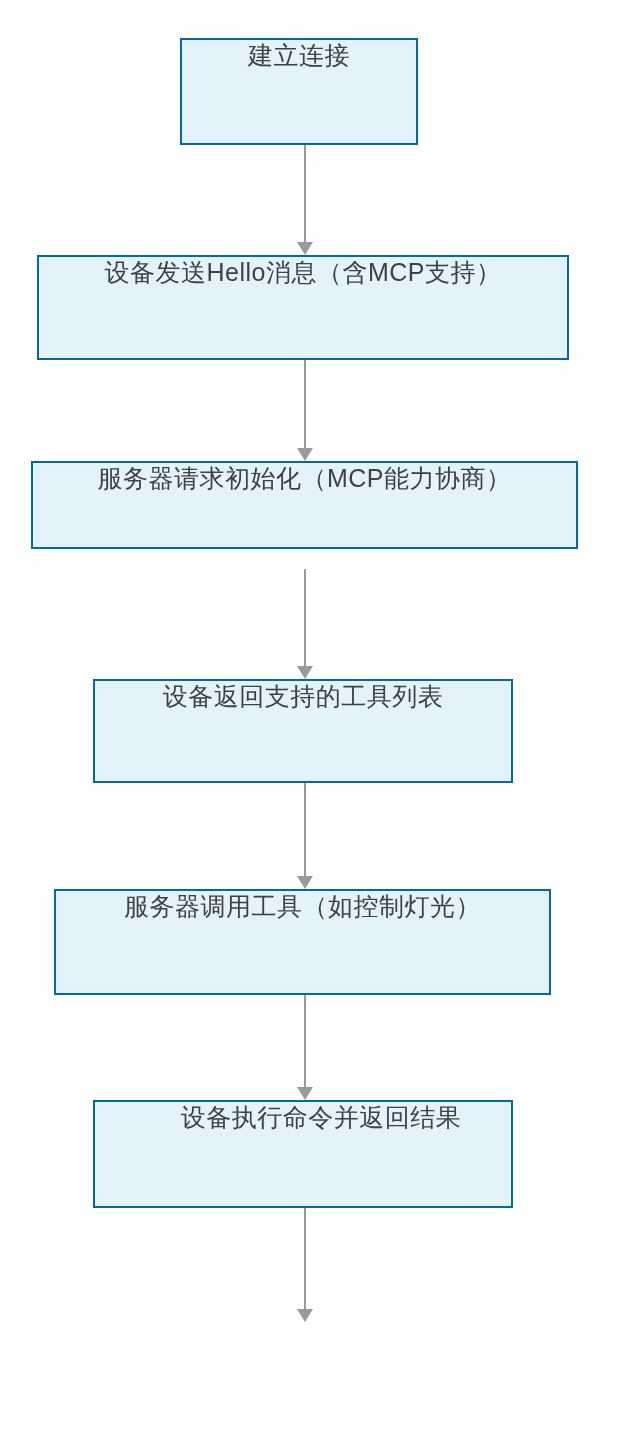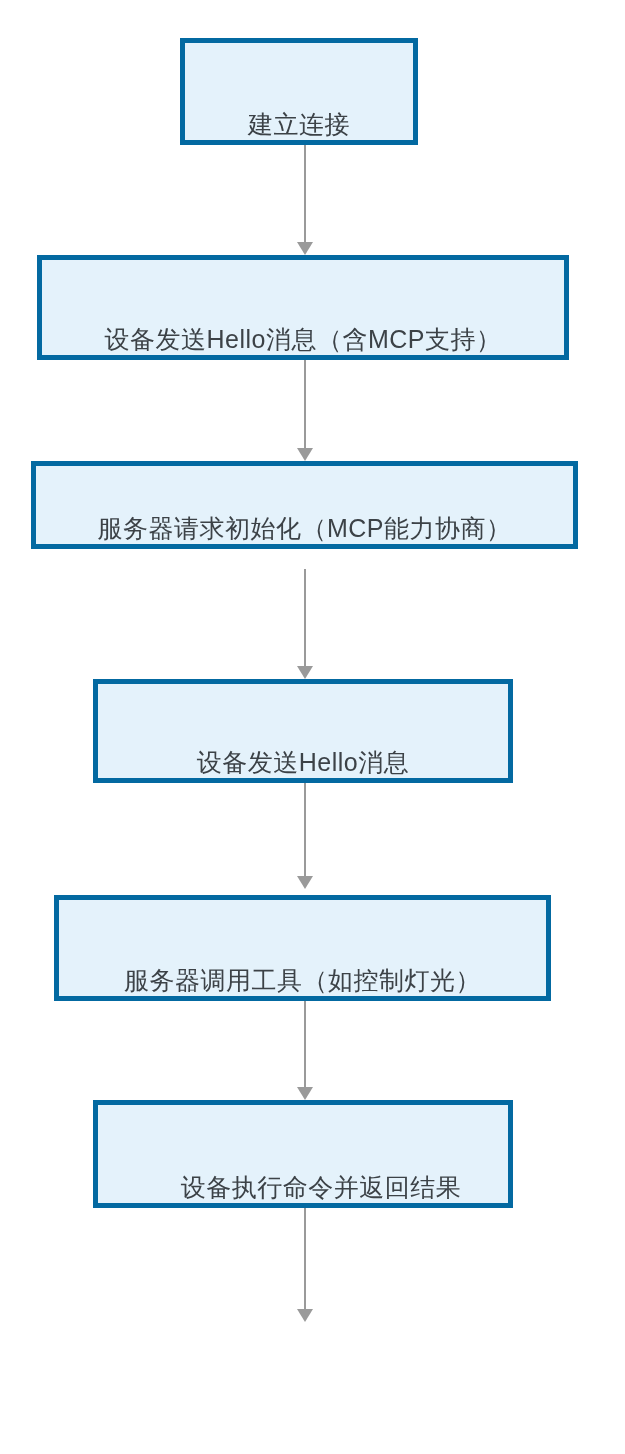"建立连接" .node { align-items: flex-end -> flex-start; border: 5px solid #0369a1 -> 2px solid #0369a1 }
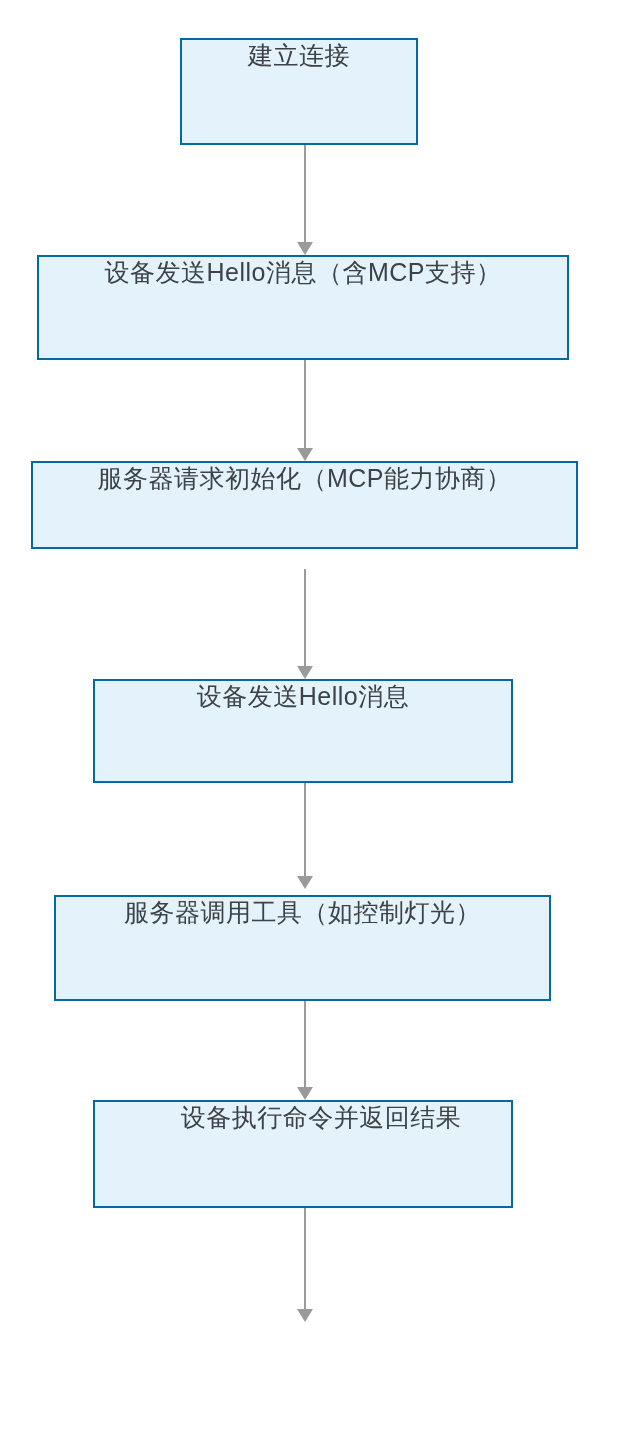"设备发送Hello消息" span.node-label { text: 发送Hello消息 -> 返回支持的工具列表 }
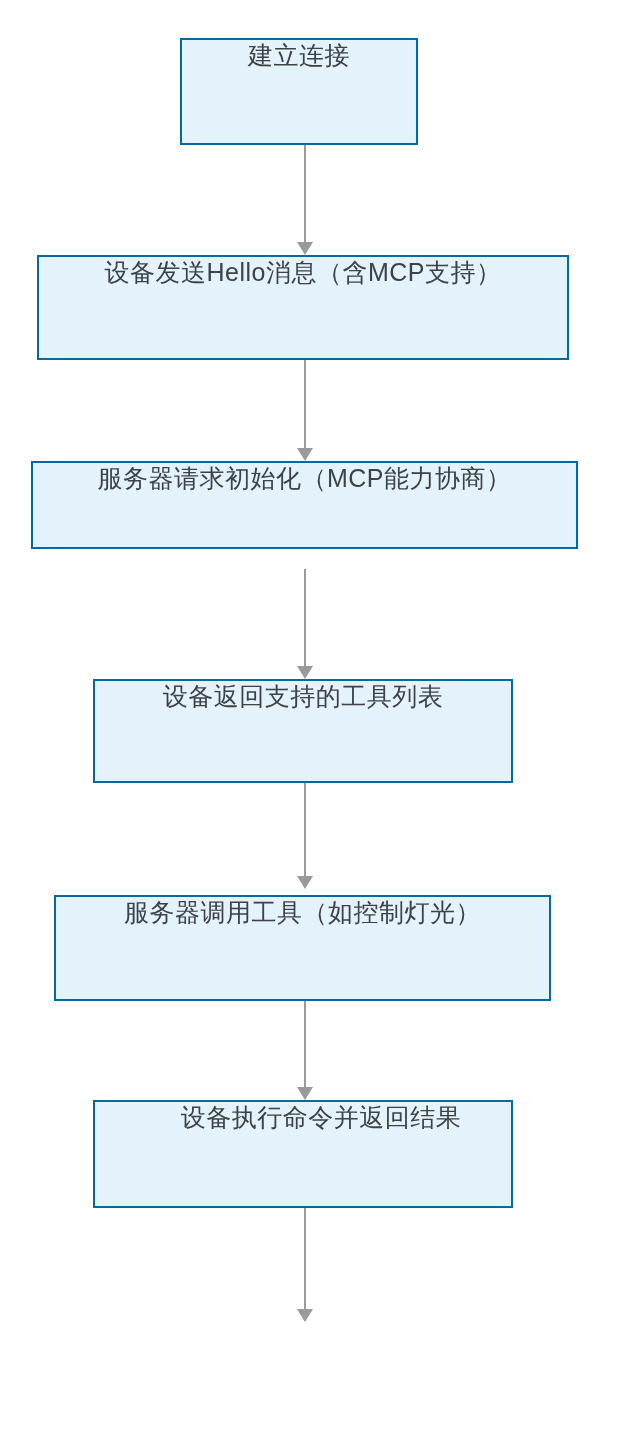"服务器调用工具（如控制灯光）" div.node { margin-top: 6px -> none }
